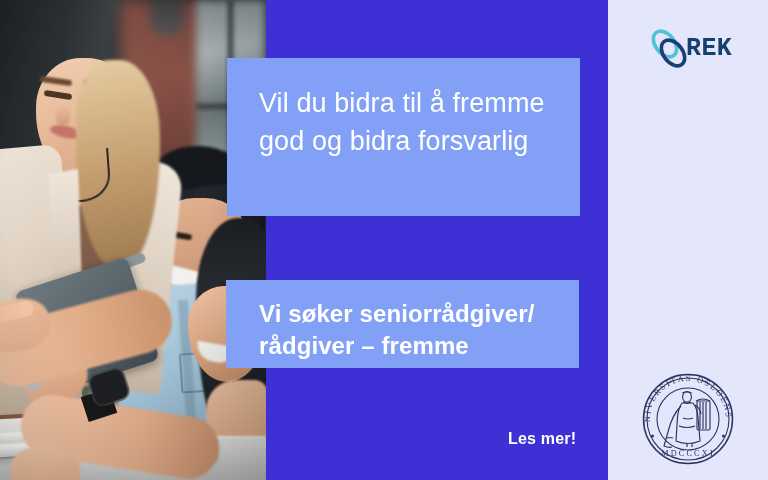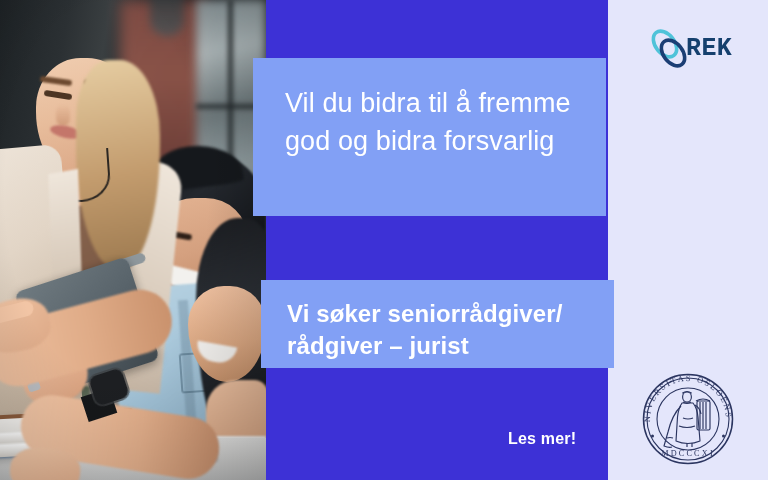"Vil du bidra til å" .txt-box { margin-left: 26px -> none }
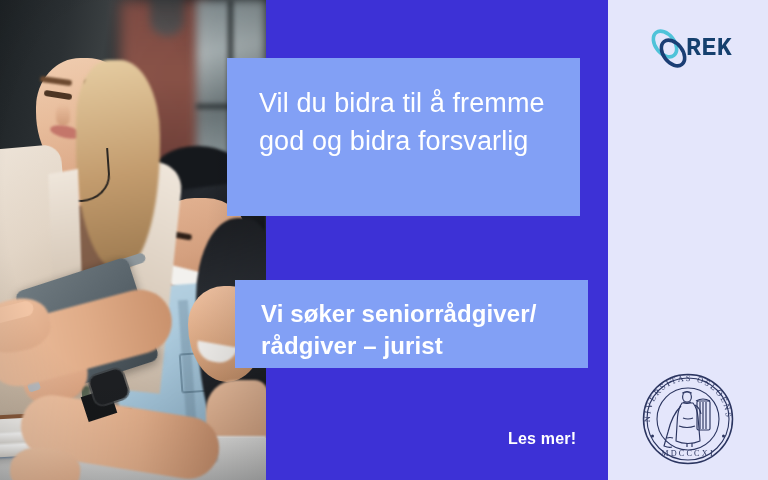"Vi søker seniorrådgiver/" #box-role { left: 235px -> 226px; padding: 18px 0 0 26px -> 18px 0 0 33px }
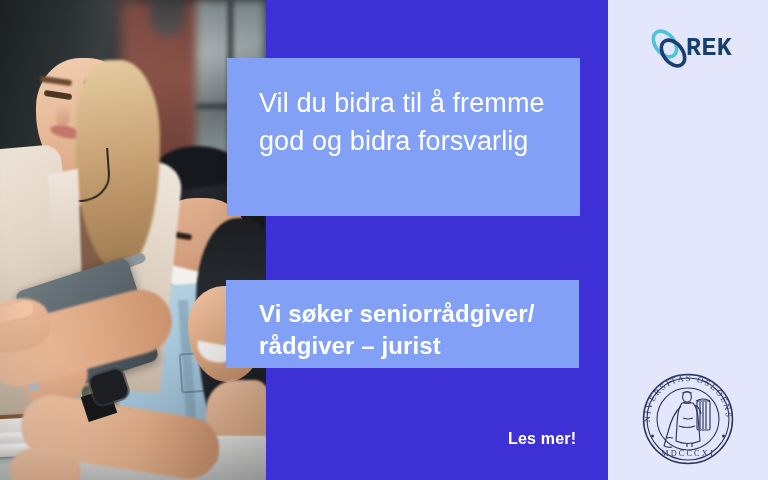"rådgiver – jurist" div.line { text: jurist -> fremme }
